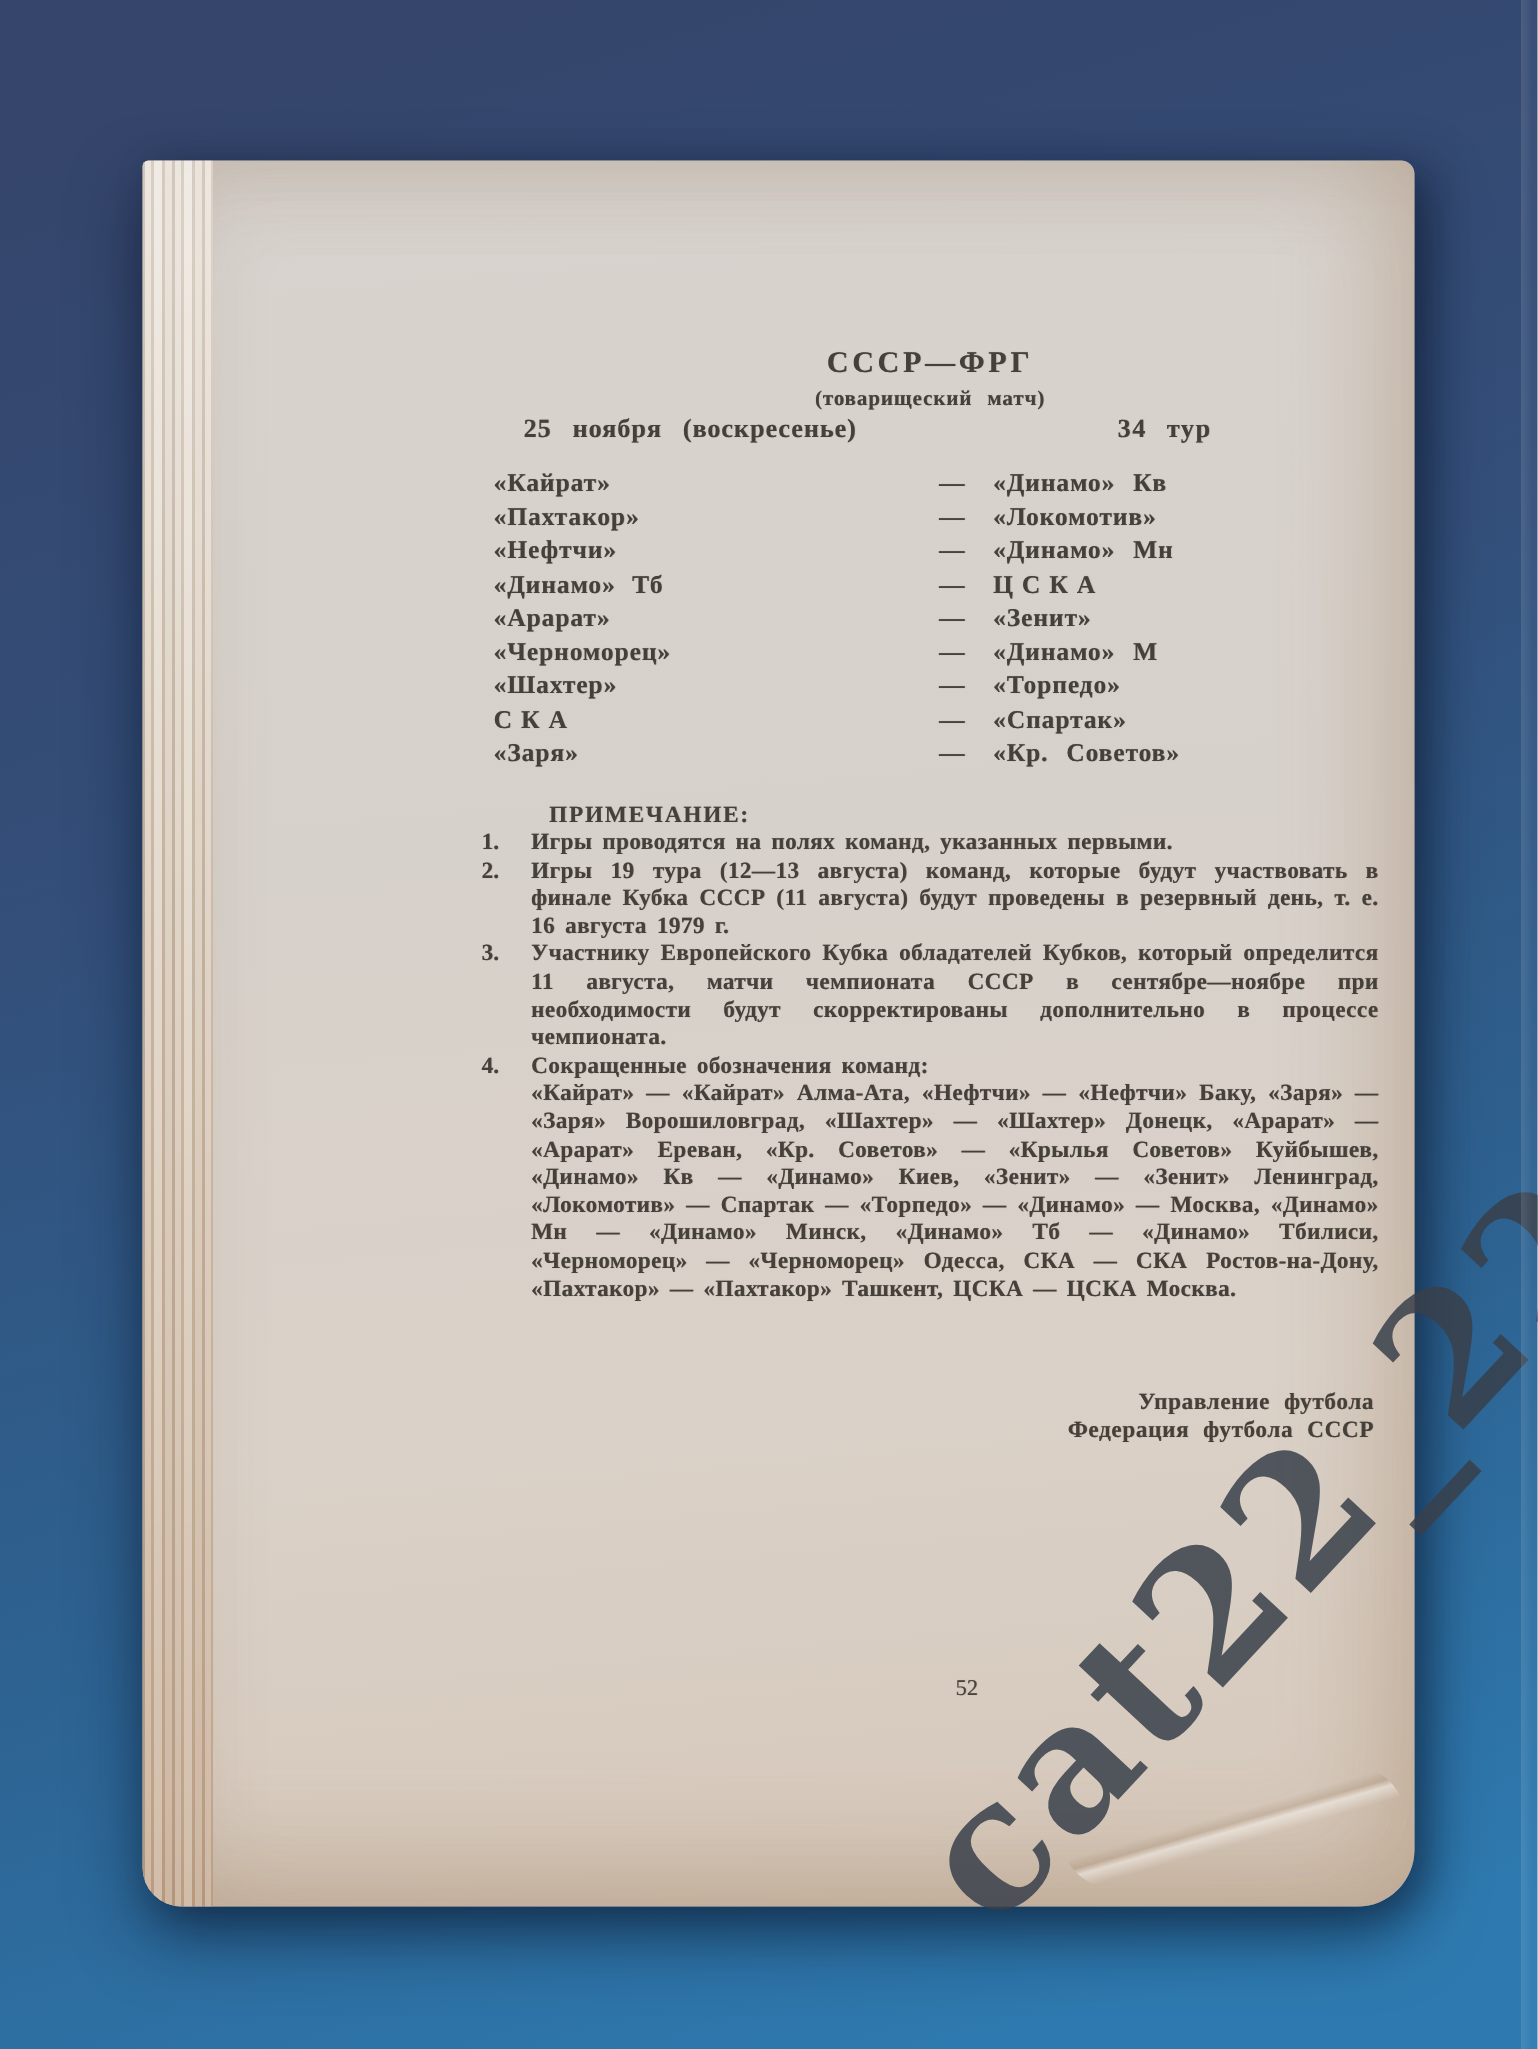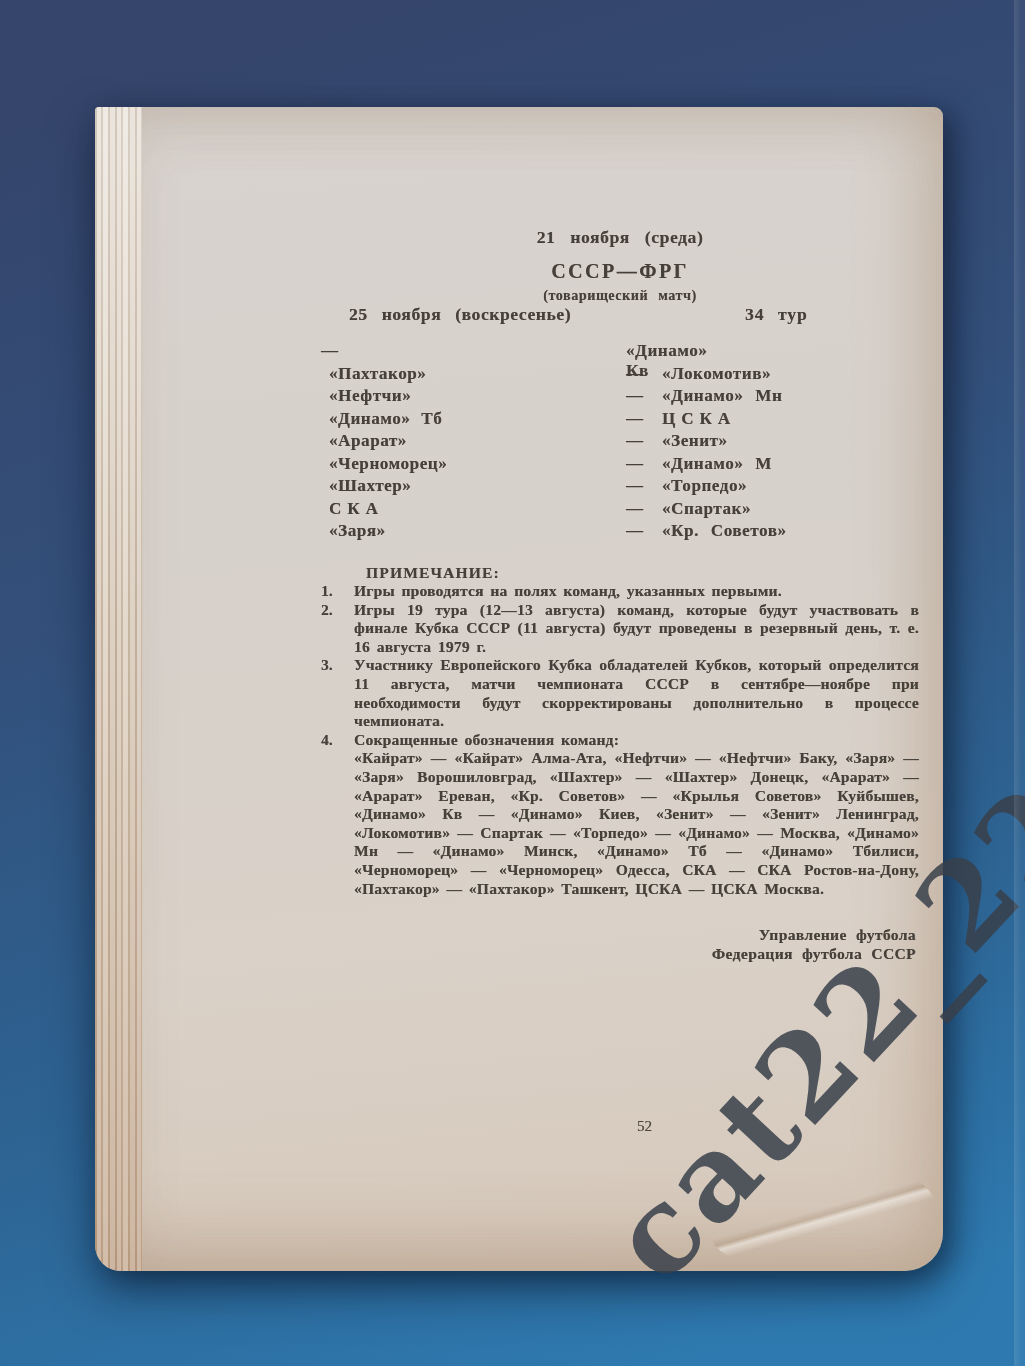"21 ноября (среда)" div.c-line { html: <div>21 ноября (среда)</div> -> none }
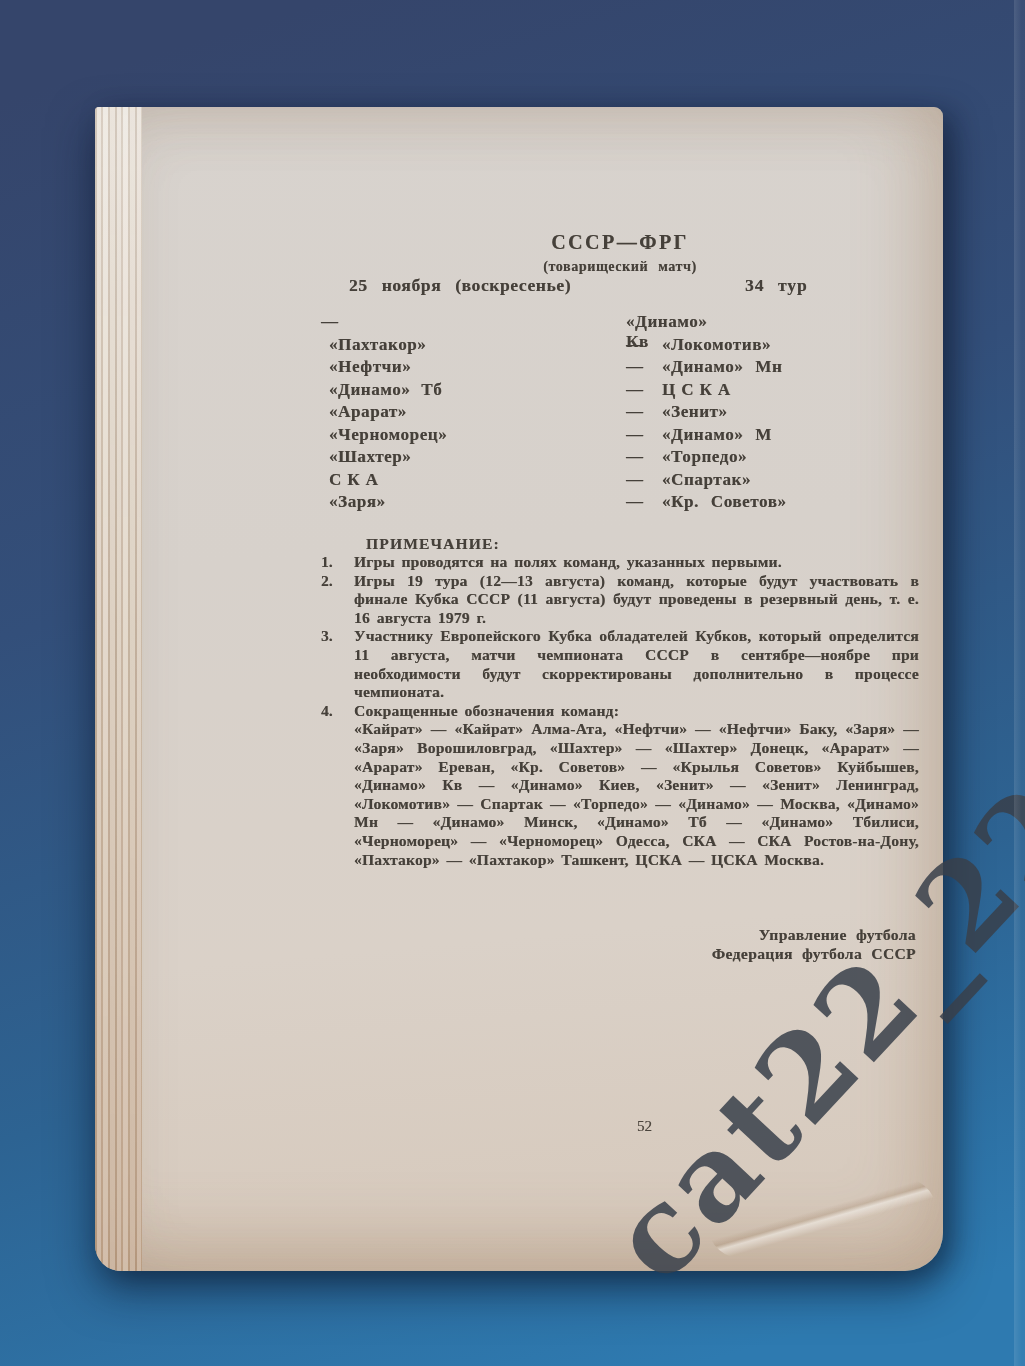"«Кайрат»" span.fx-home { html: none -> <span>«Кайрат»</span> }
